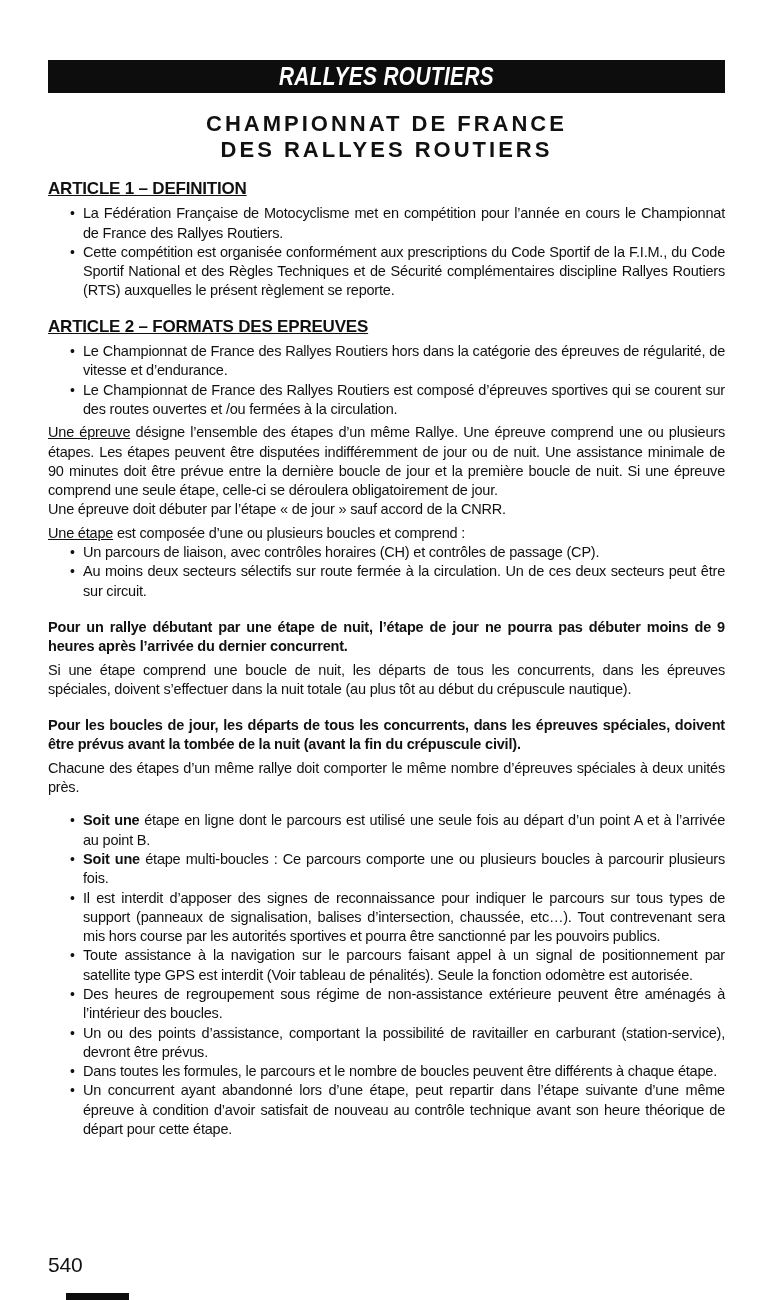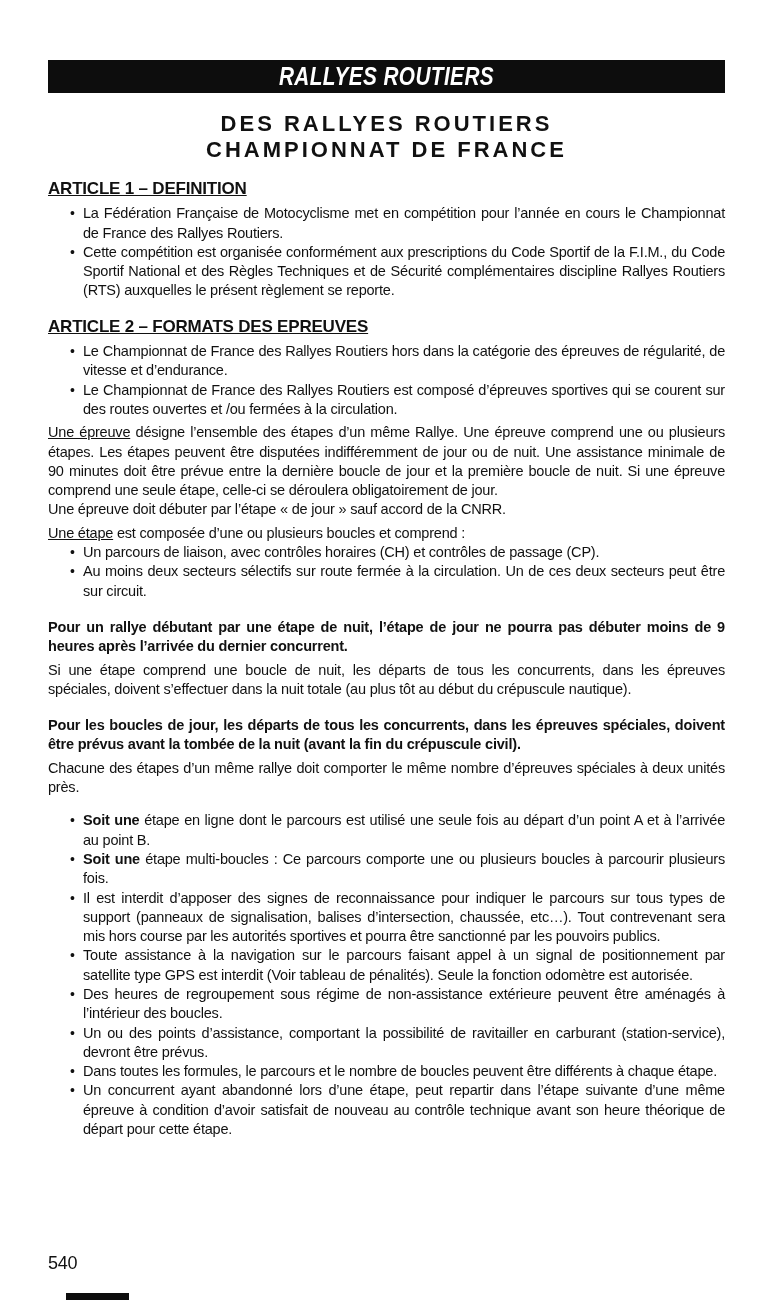"DES RALLYES ROUTIERS" div { order: before "CHAMPIONNAT DE FRANCE" -> after "CHAMPIONNAT DE FRANCE" }
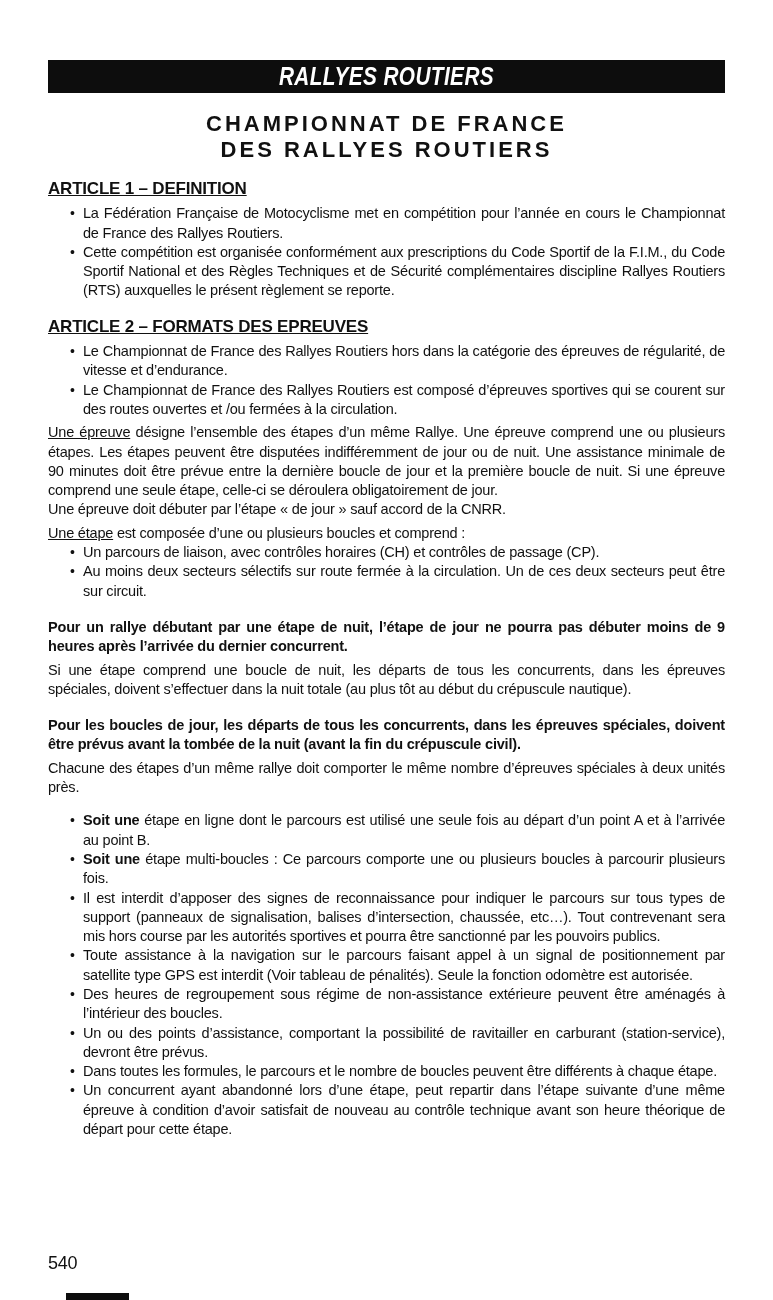"540" .page-number { font-size: 18px -> 21px }
